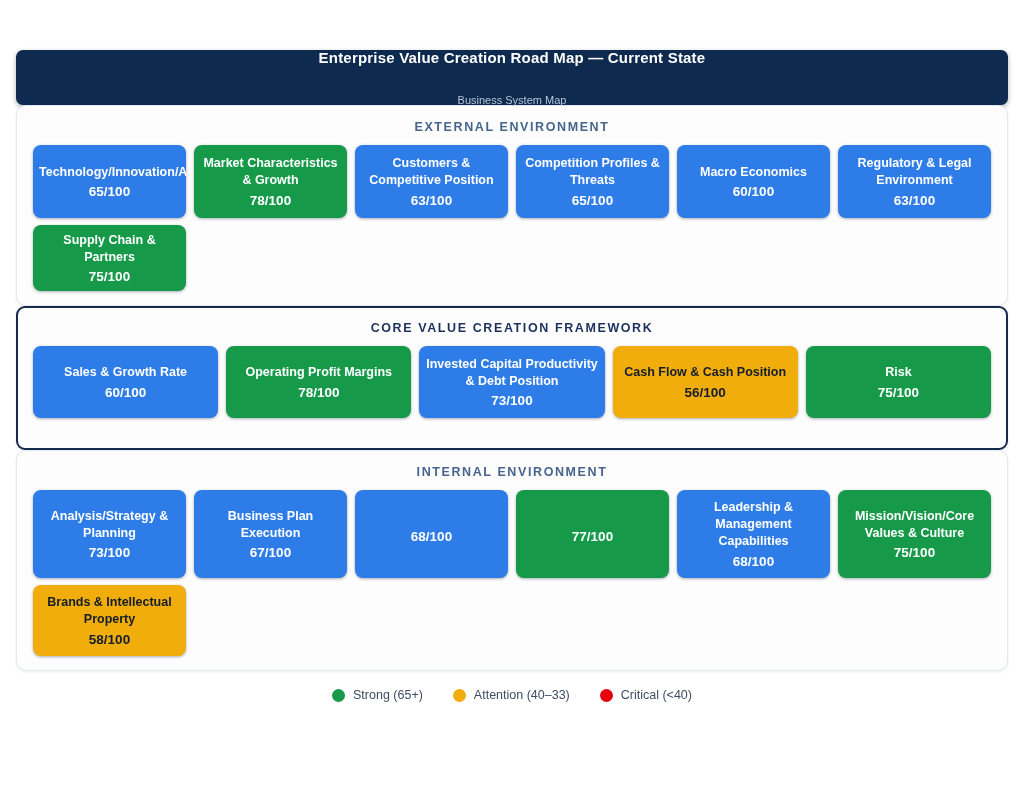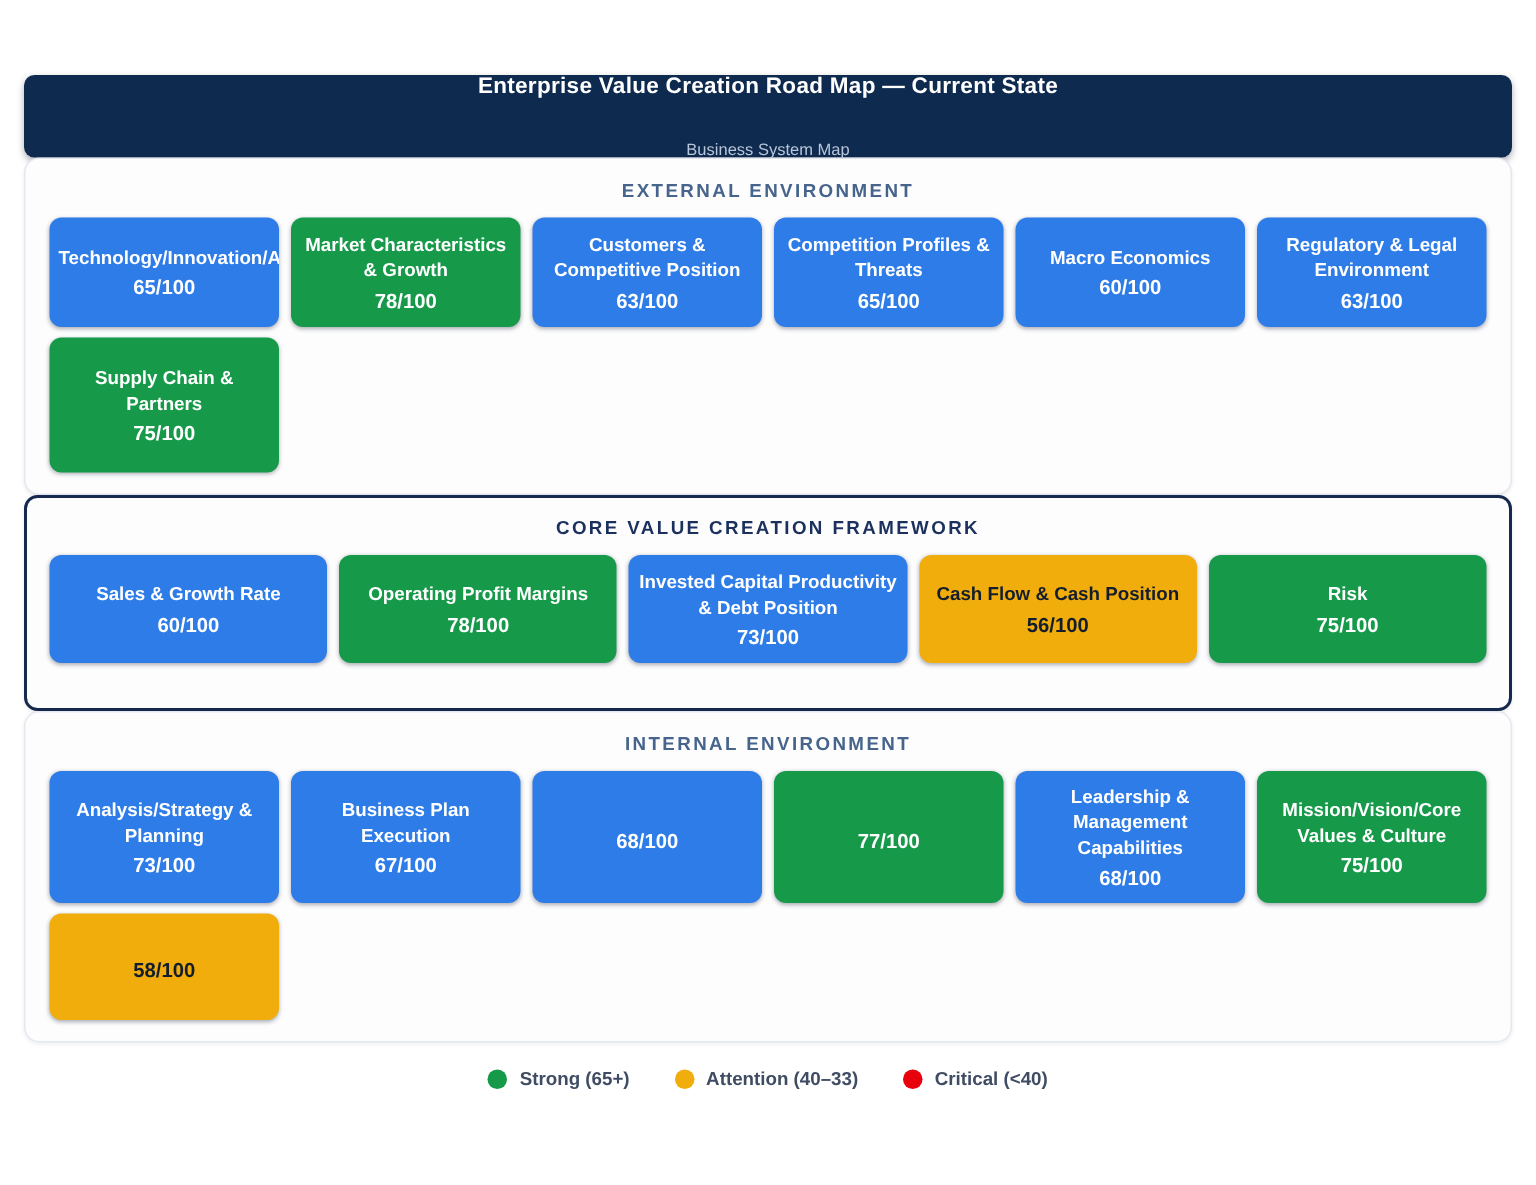"Supply Chain & Partners" .external .card:nth-child(7) { height: 90px -> 66px }
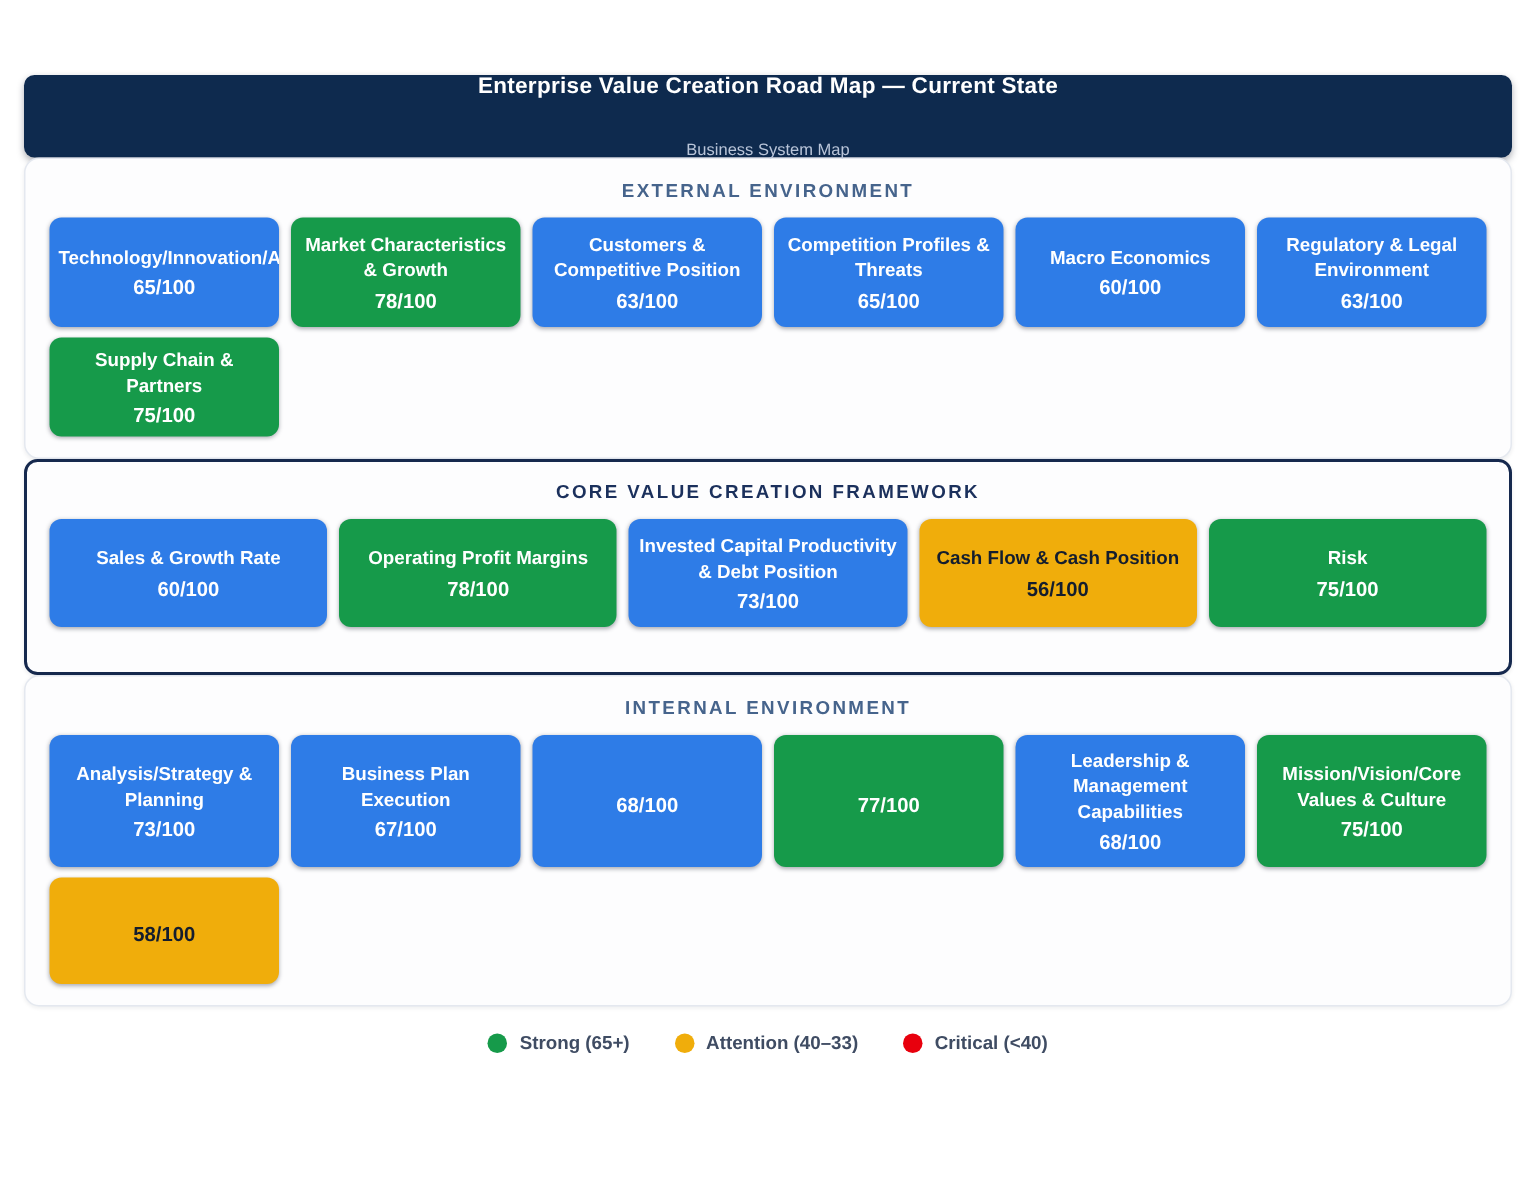"Brands & Intellectual Property" div.card-title { html: none -> <div>Brands &amp; Intellectual Property</div> }
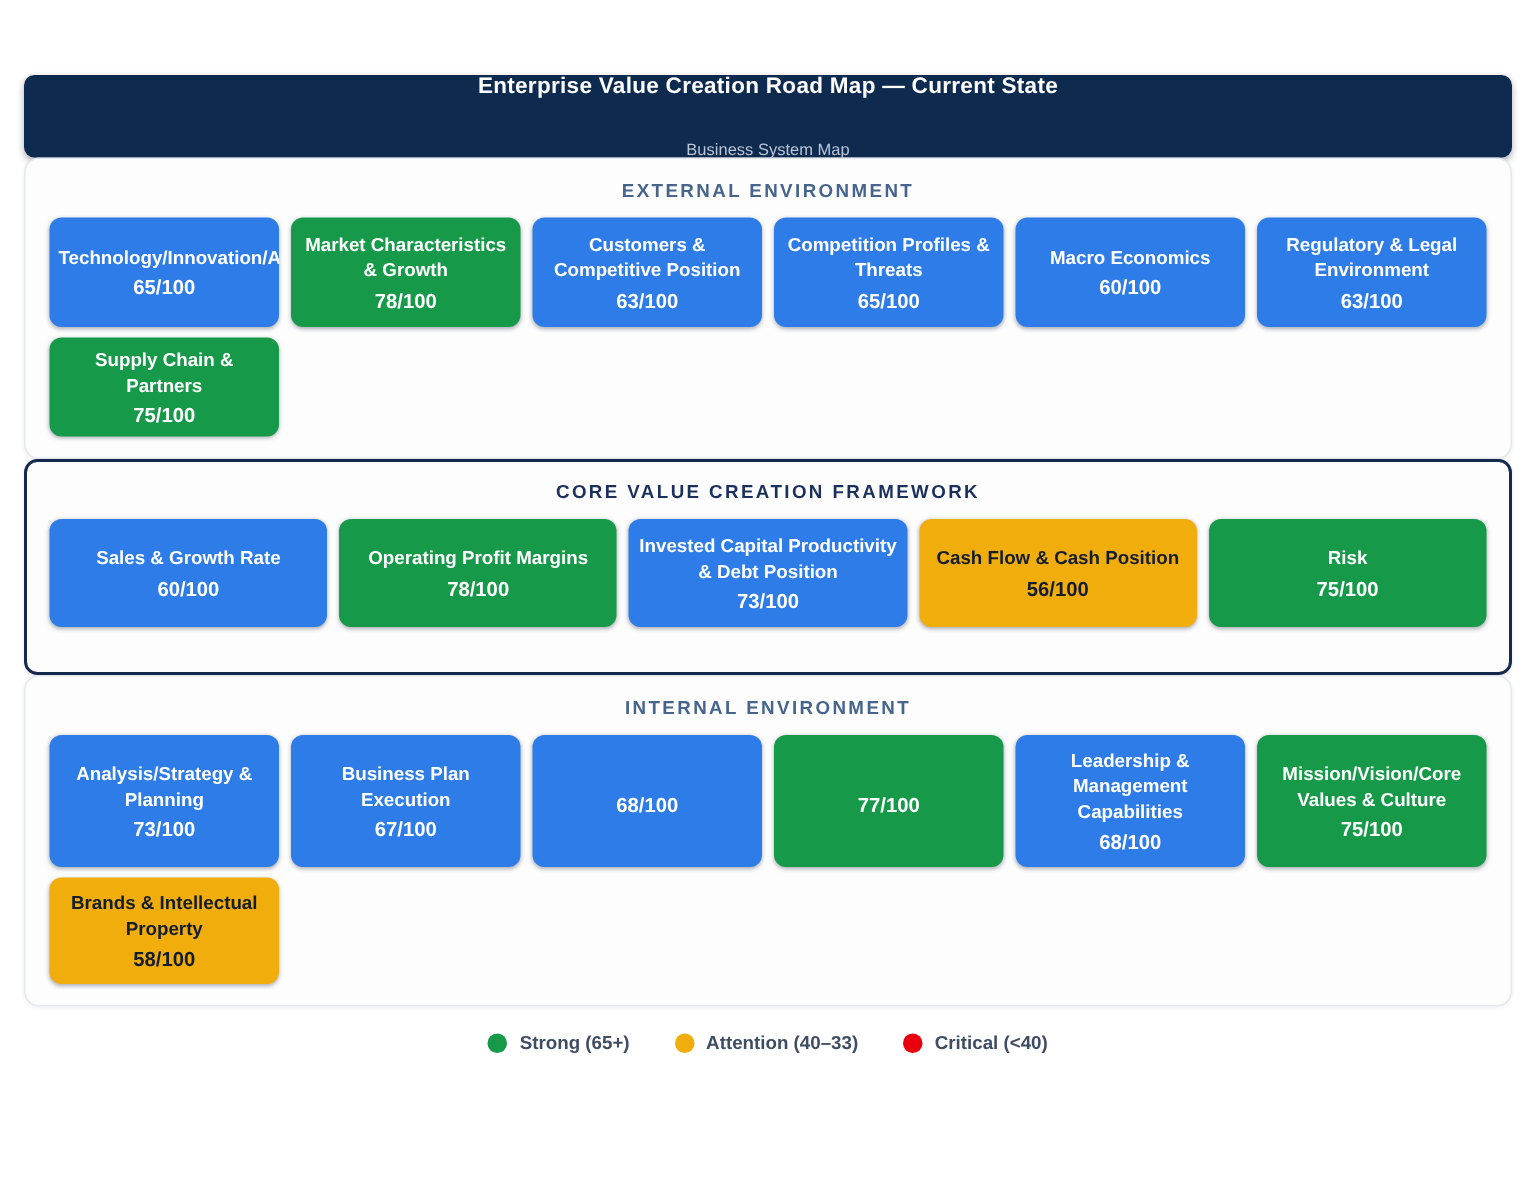"Strong (65+)" .legend-item { font-weight: bold -> none }
